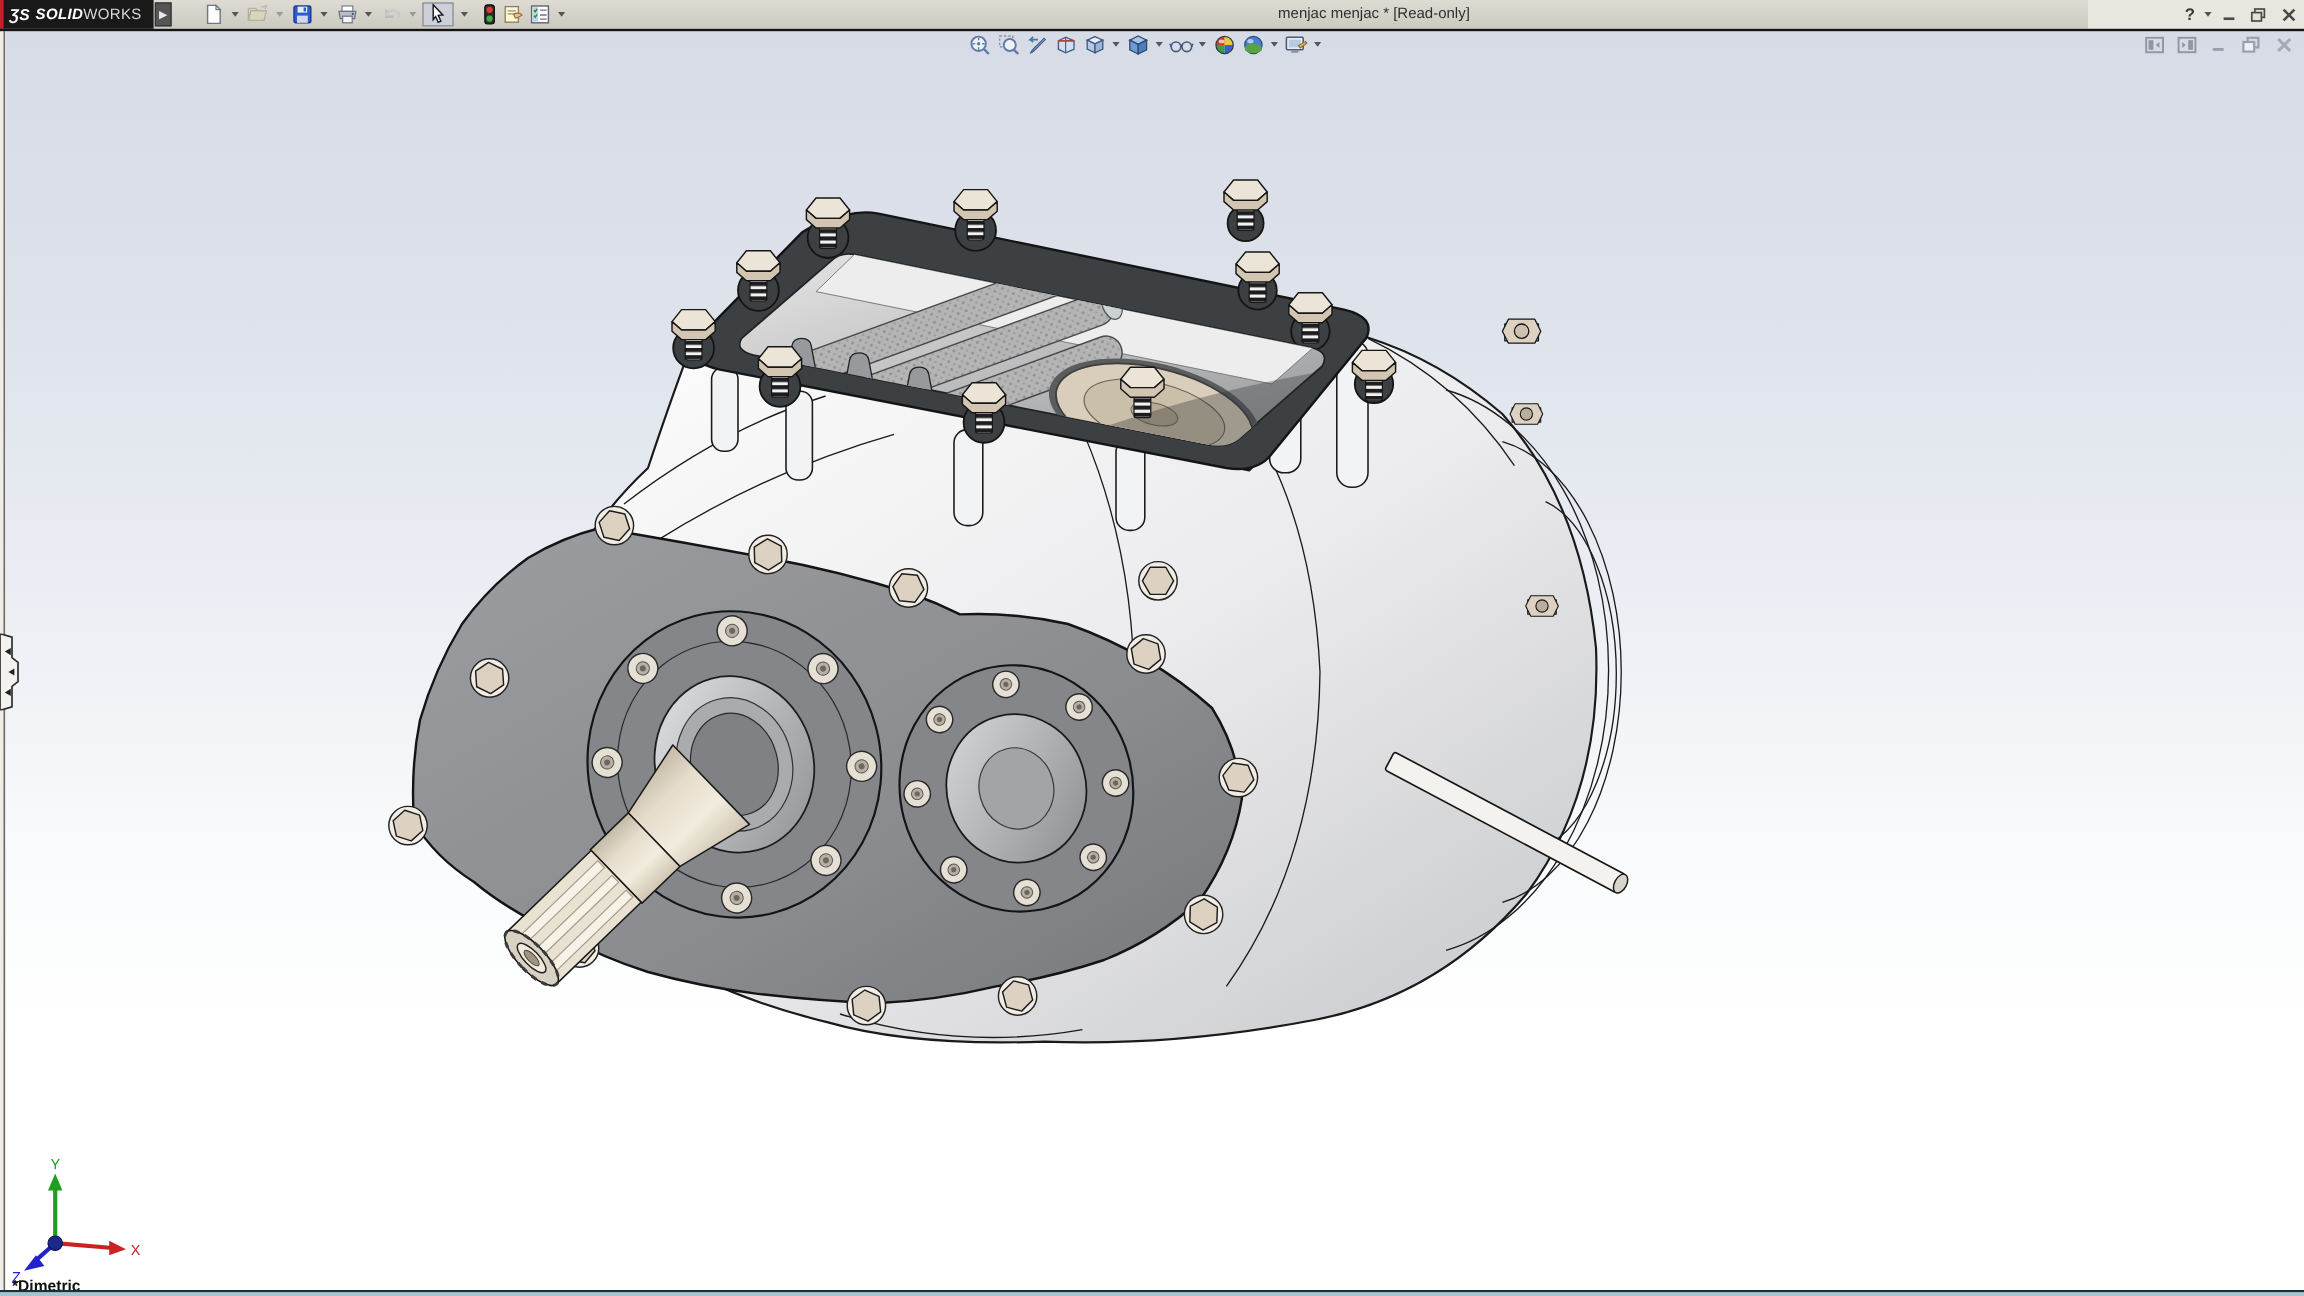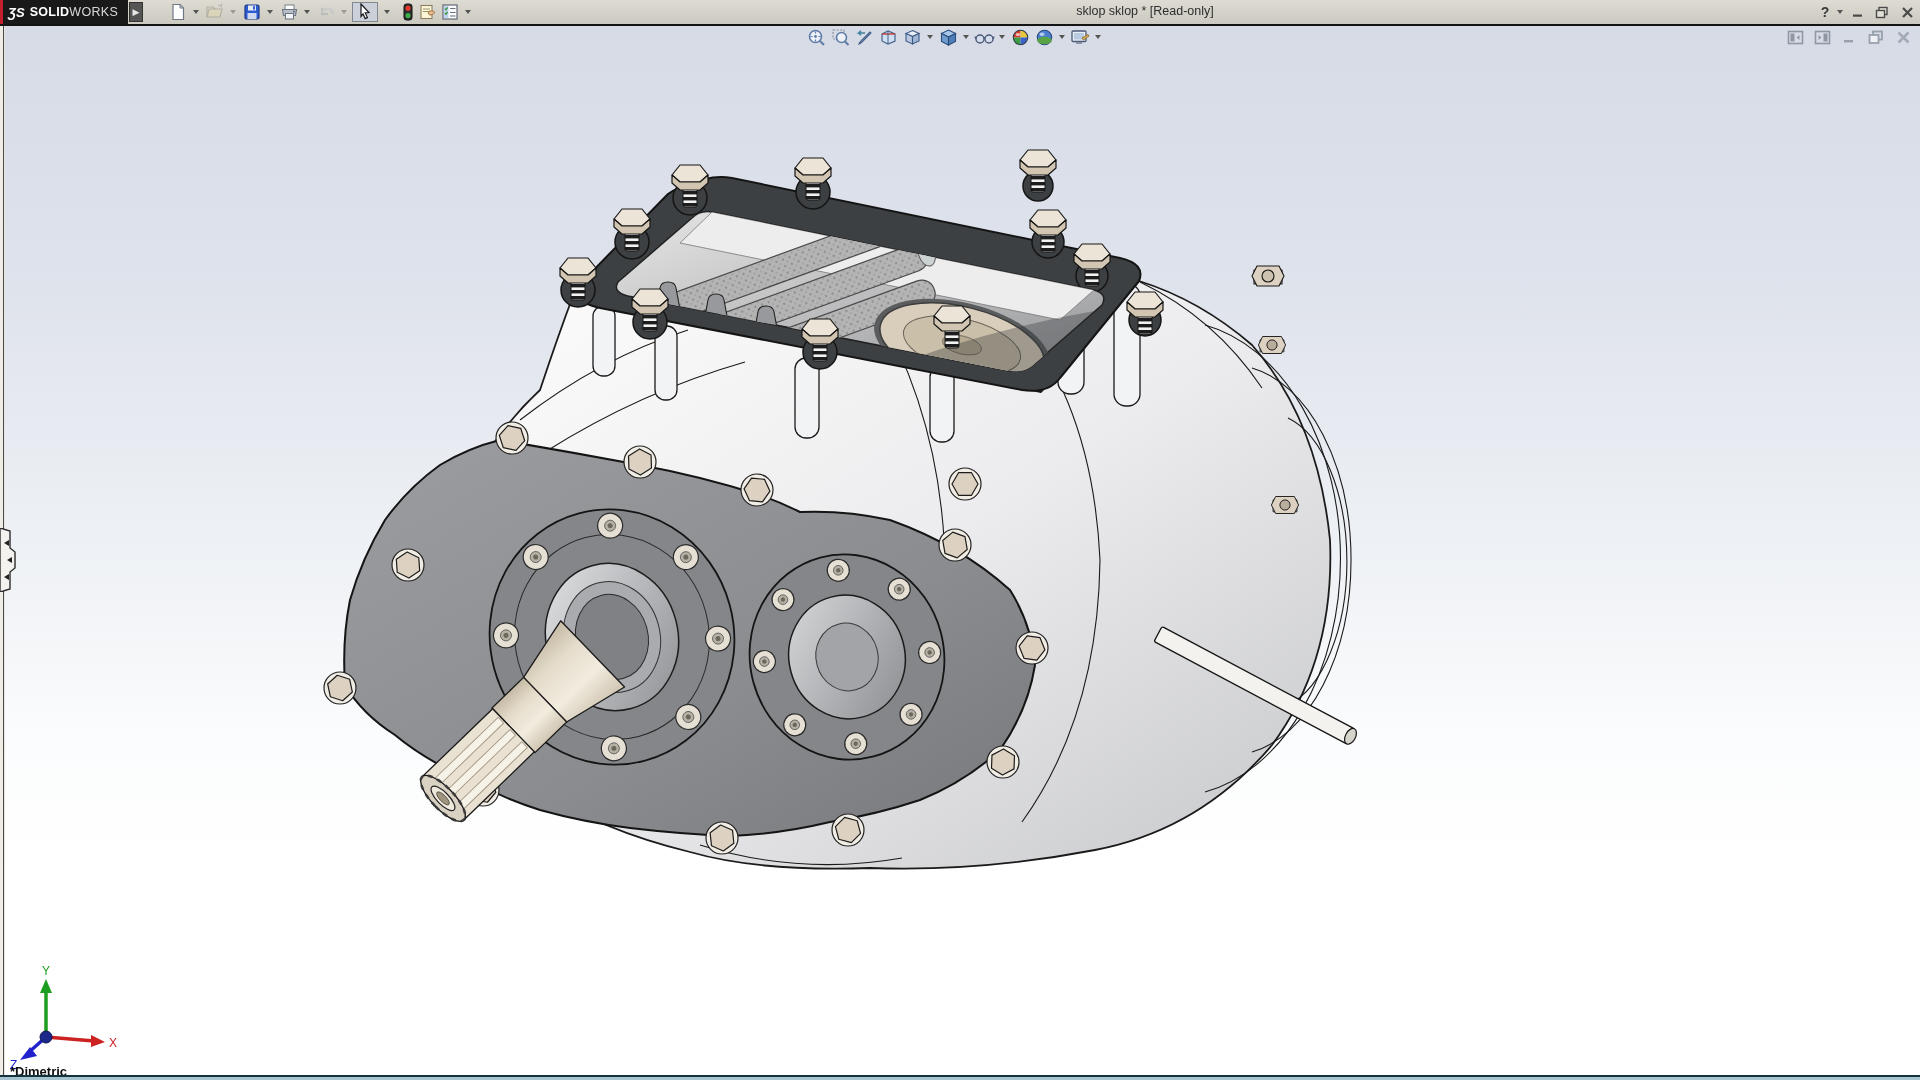"ƷS" .titlebar { width: 1920px -> 1740px }
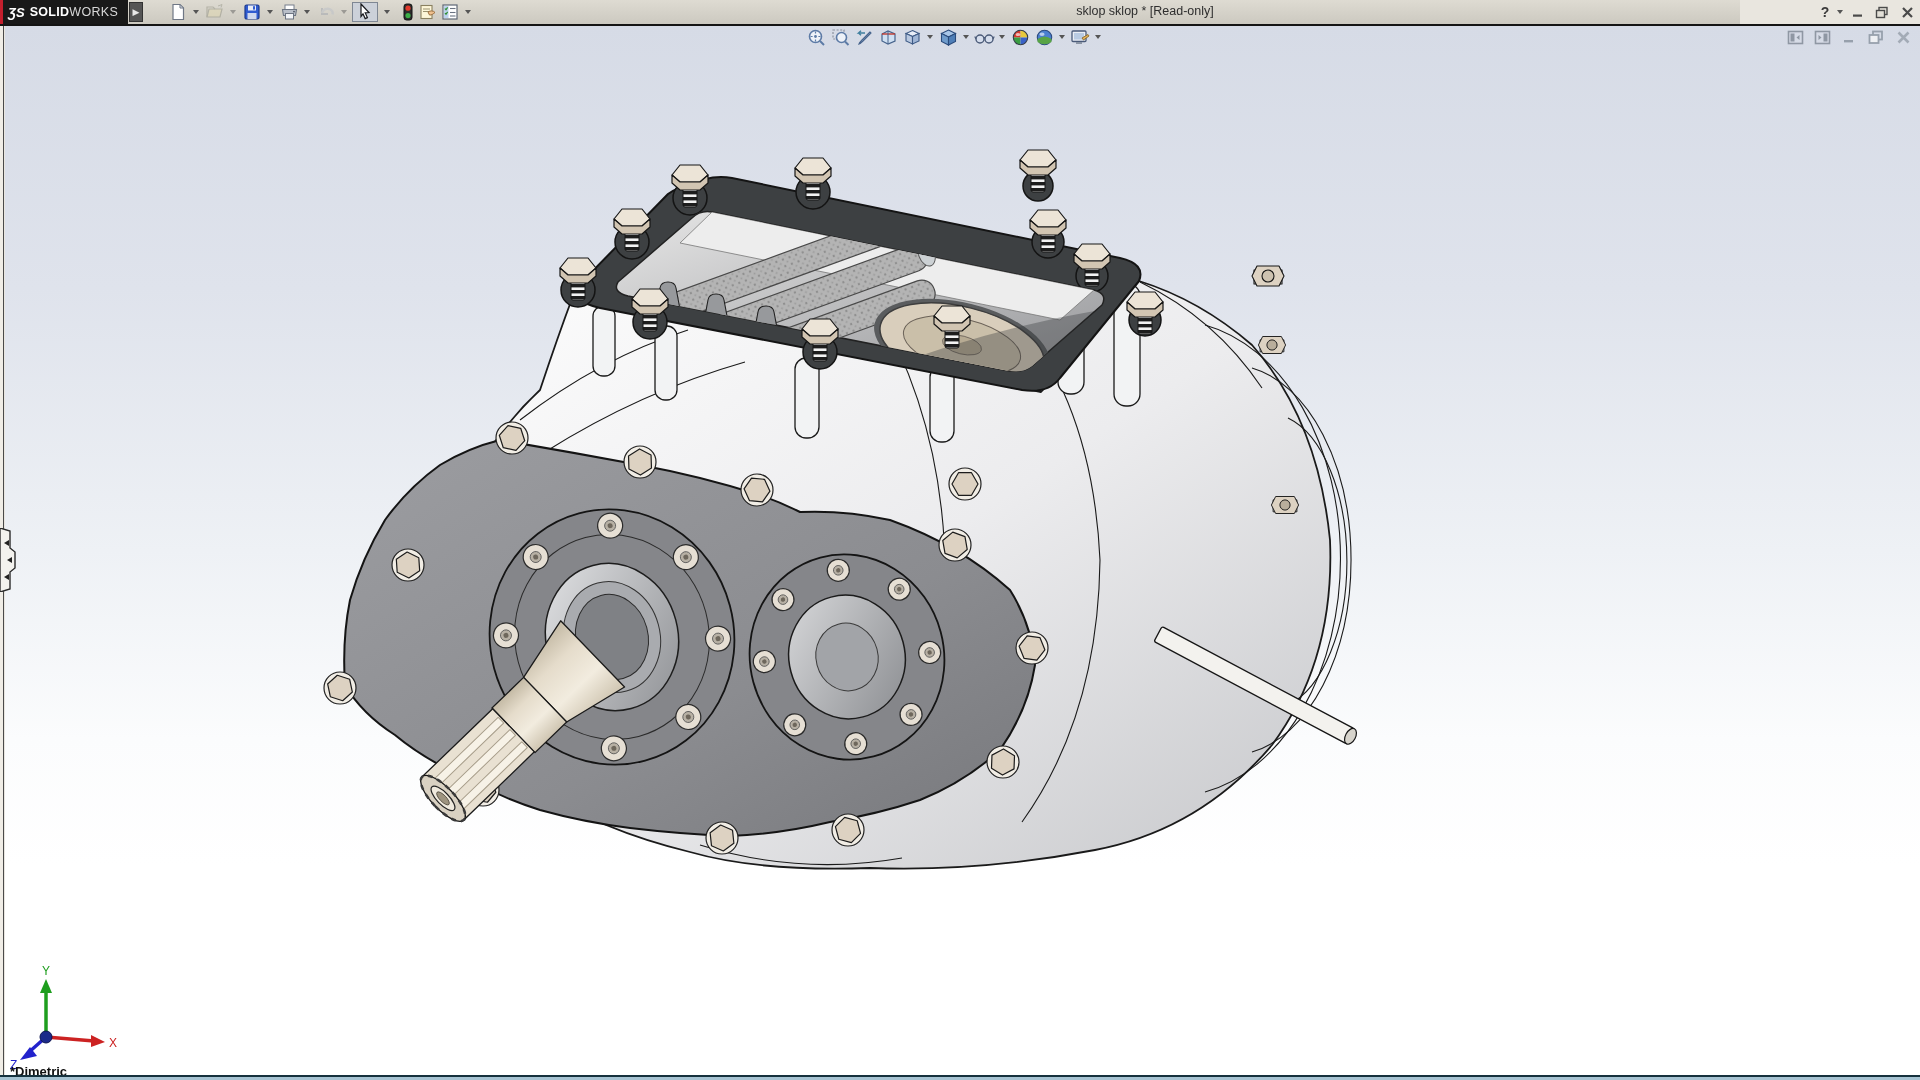"SOLID" .logo-bold { font-style: none -> italic }
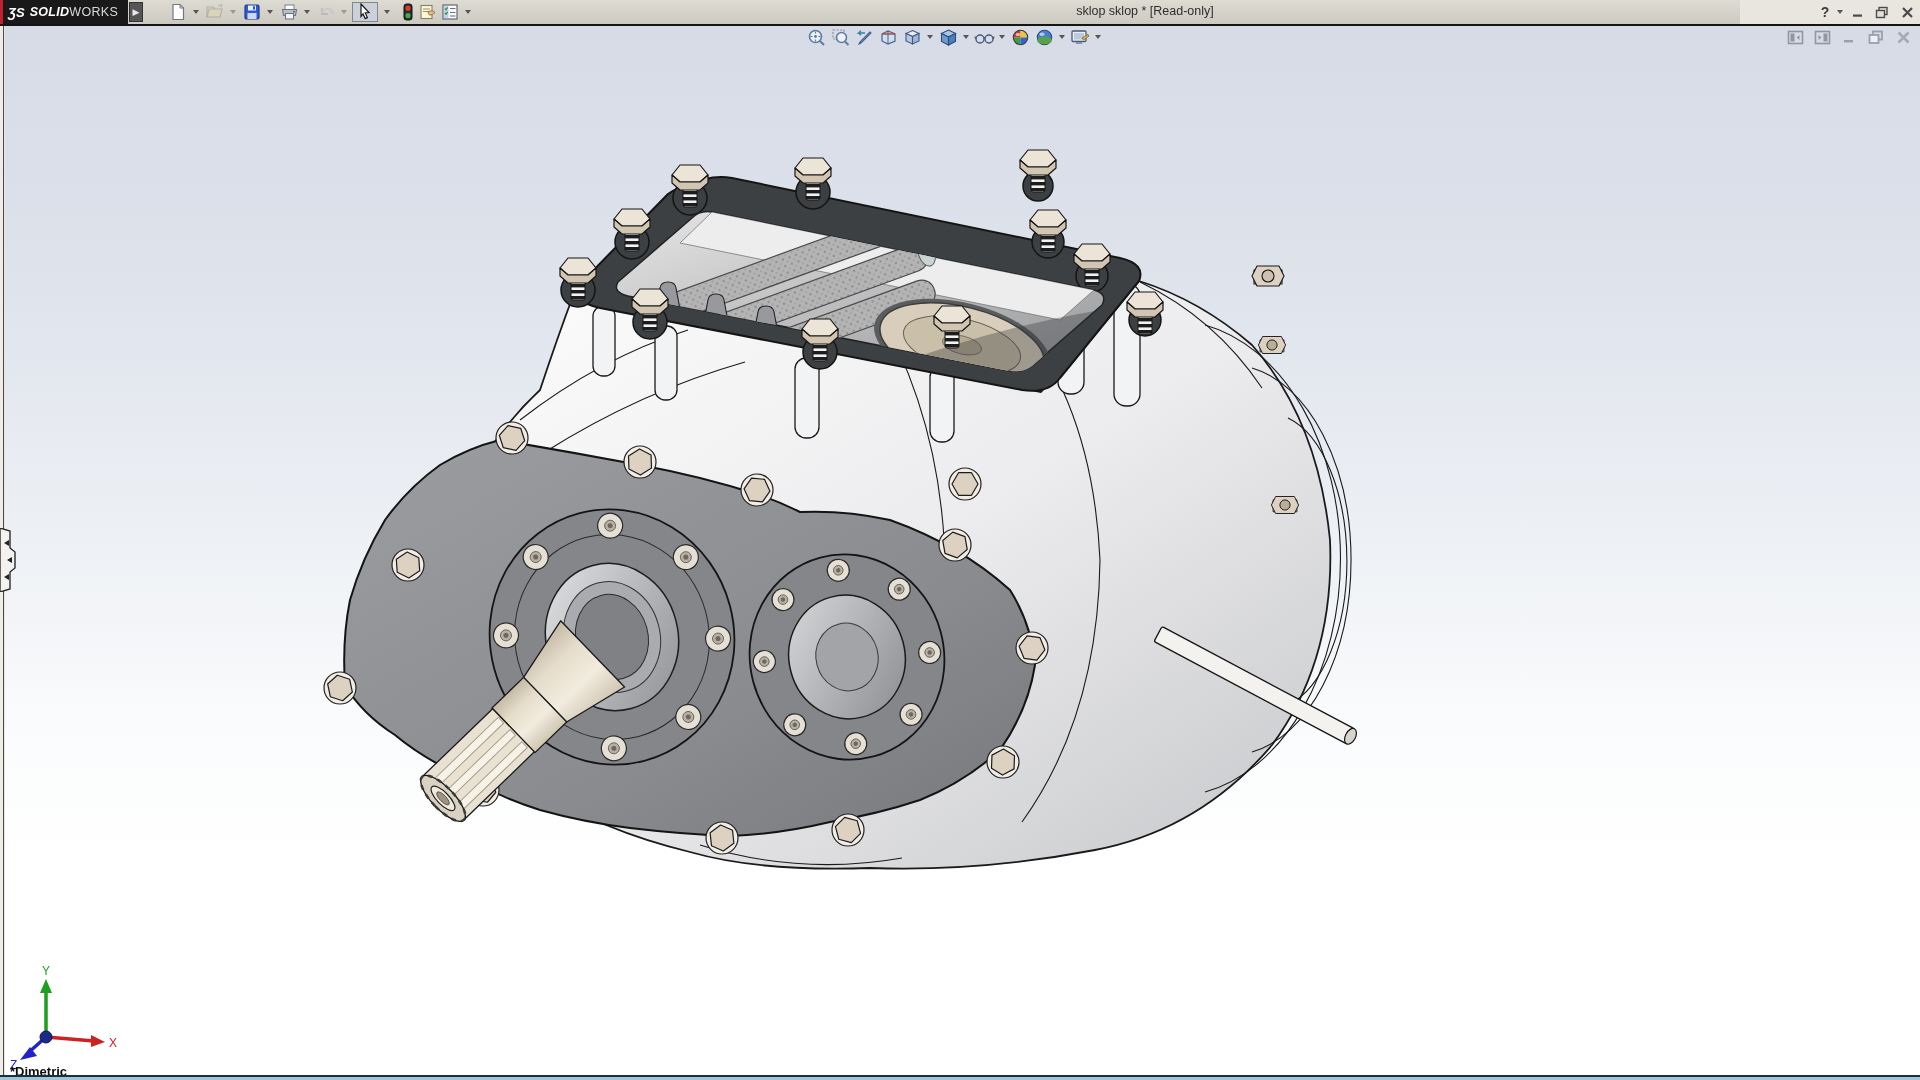"sklop sklop * [Read-only]" div.title-text { text: sklop sklop -> menjac menjac }
